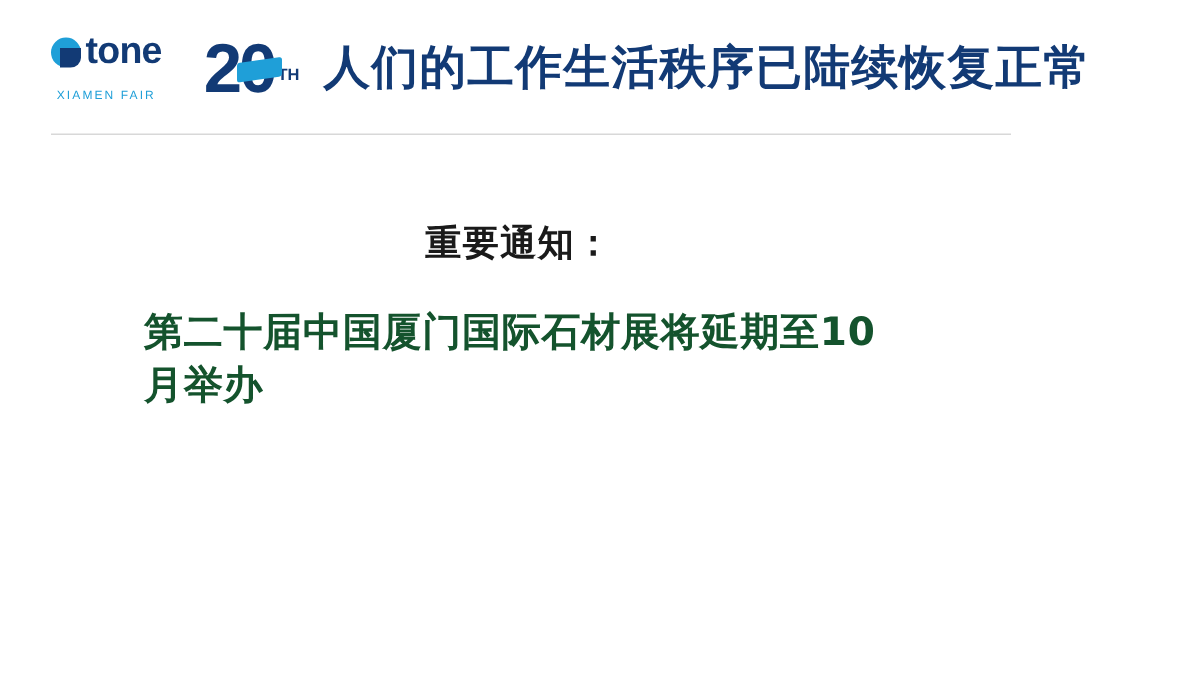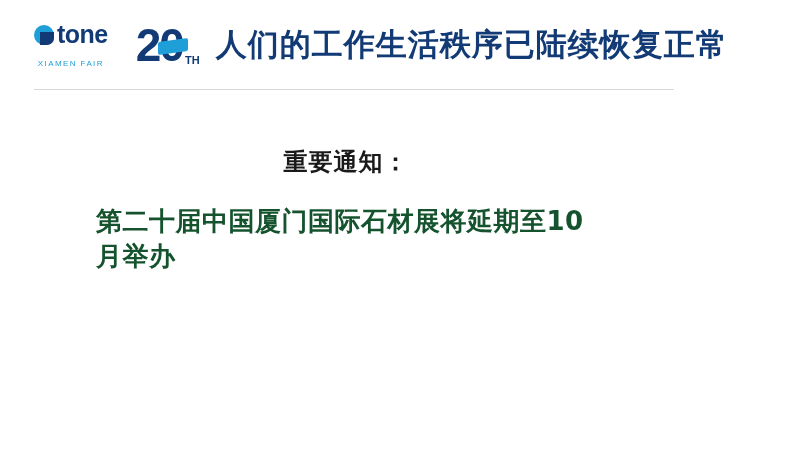"TH" .anniv-th { margin-bottom: 0 -> 10px }
